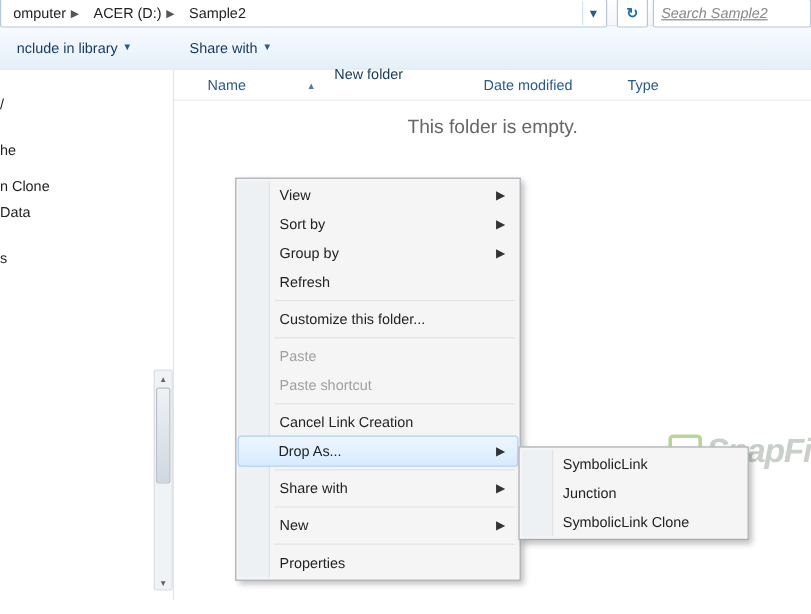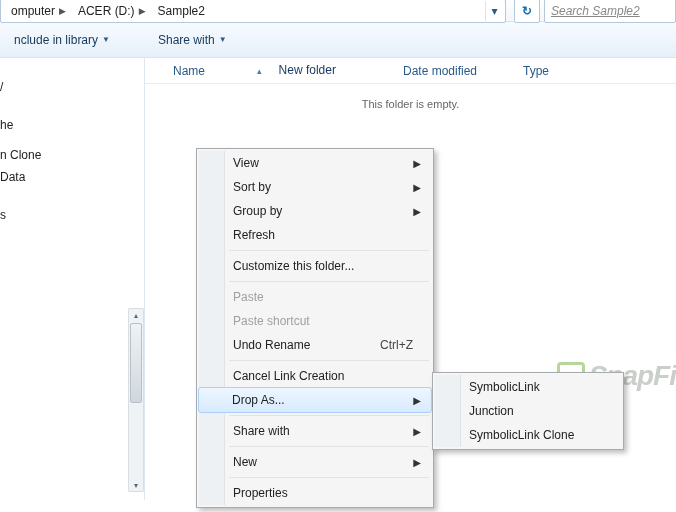"nclude in library" .toolbar { align-items: none -> center }
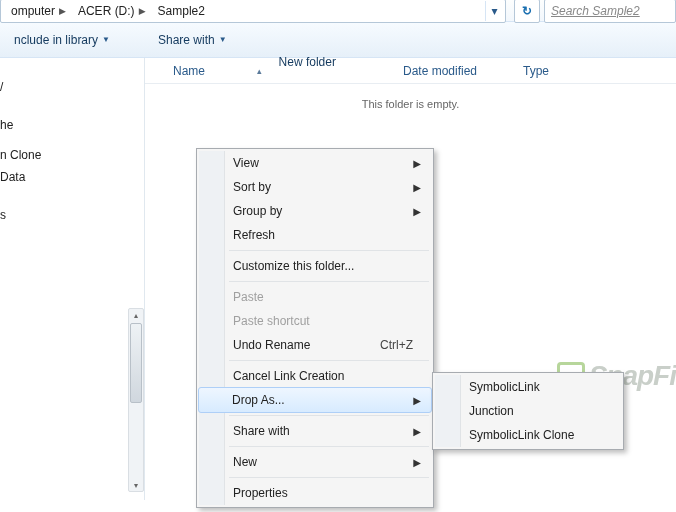"This folder is empty." .empty-msg { font-size: 11px -> 16px }
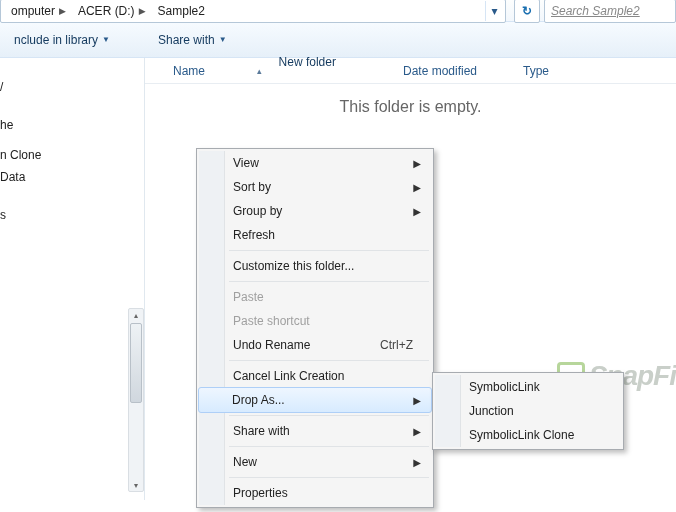"Undo Rename" div.ctx-item { html: <div> <span>Undo Rename</span> <span>Ctrl+Z</span> </div> -> none }
